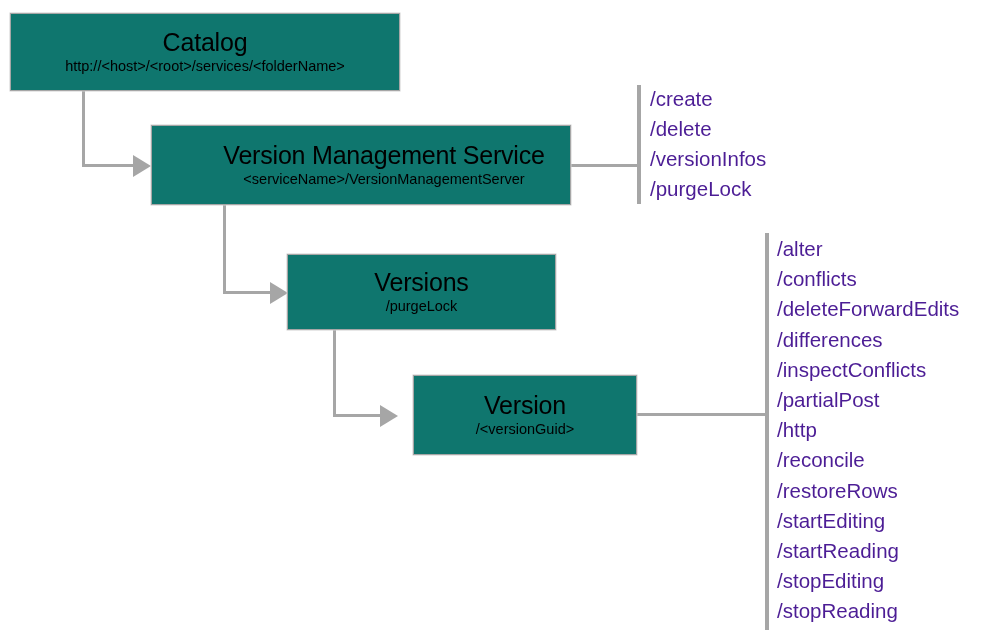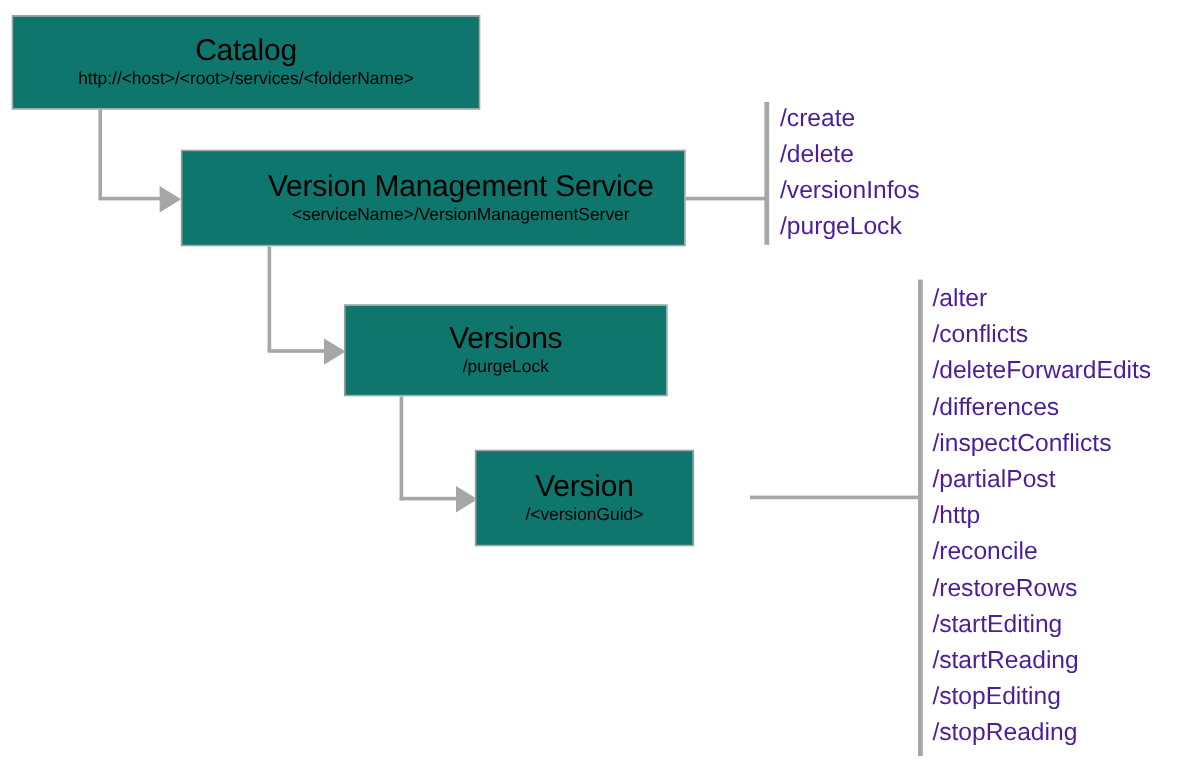"Version" #node-version { left: 396px -> 413px; width: 182px -> 224px }
